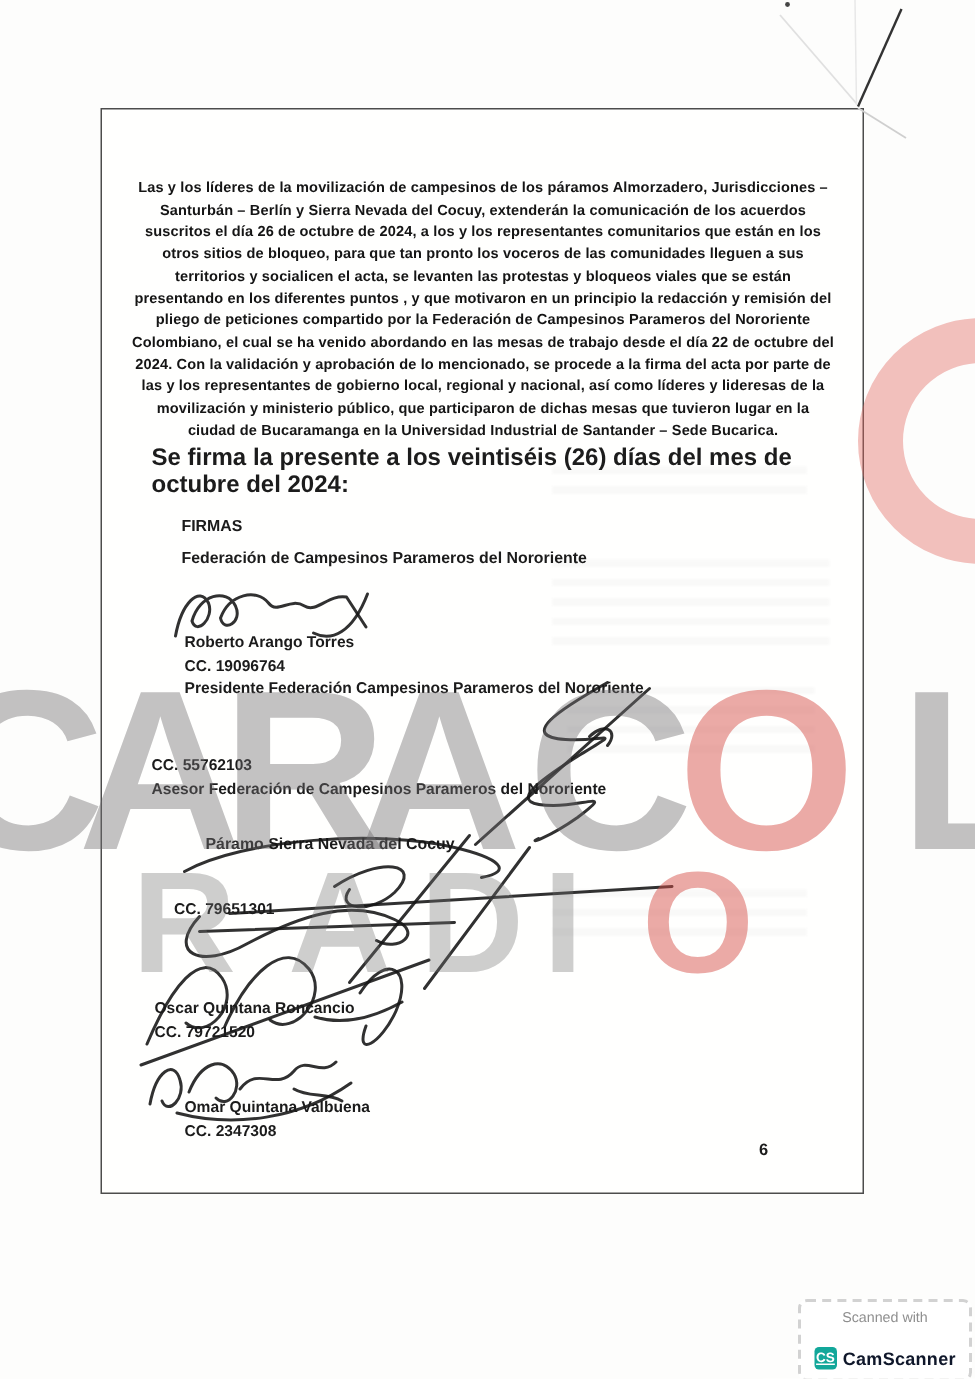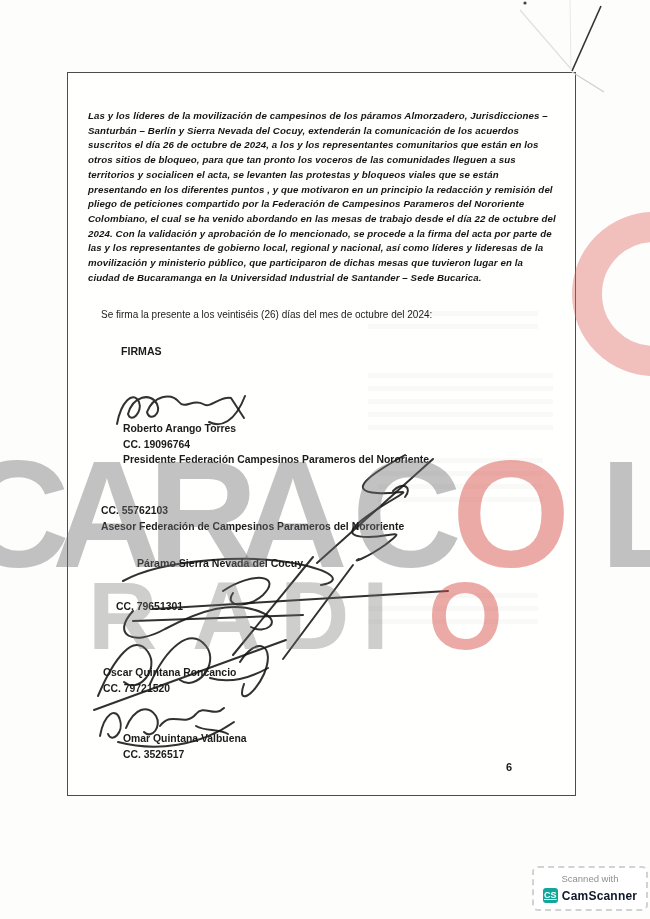"Las y los líderes de" .para { font-style: italic -> none; text-align: left -> center; top: 36px -> 46px }
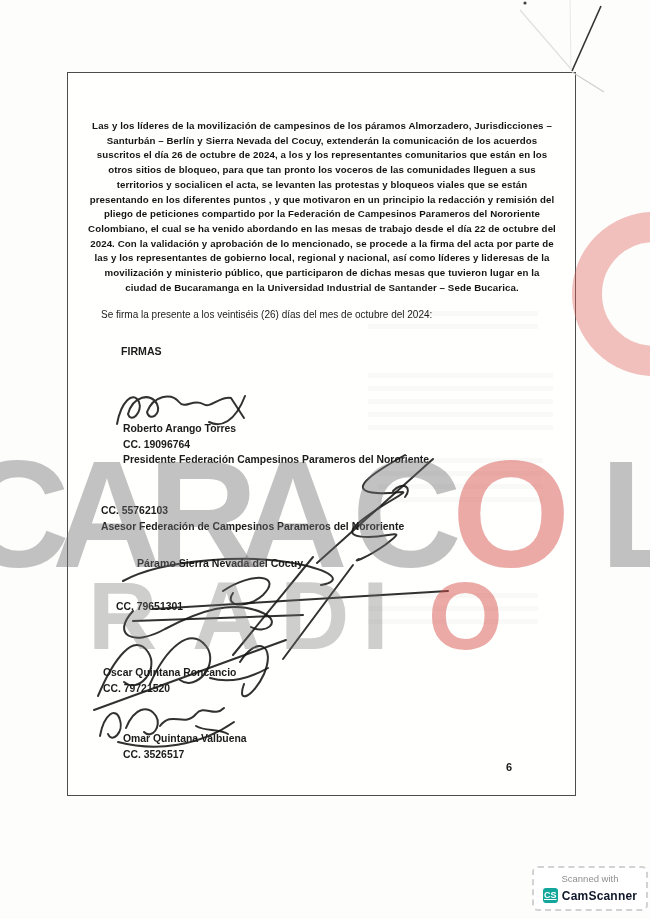"Se firma la presente a" .dateline { font-size: 10px -> 16px; font-weight: 400 -> 700; top: 236px -> 224px }
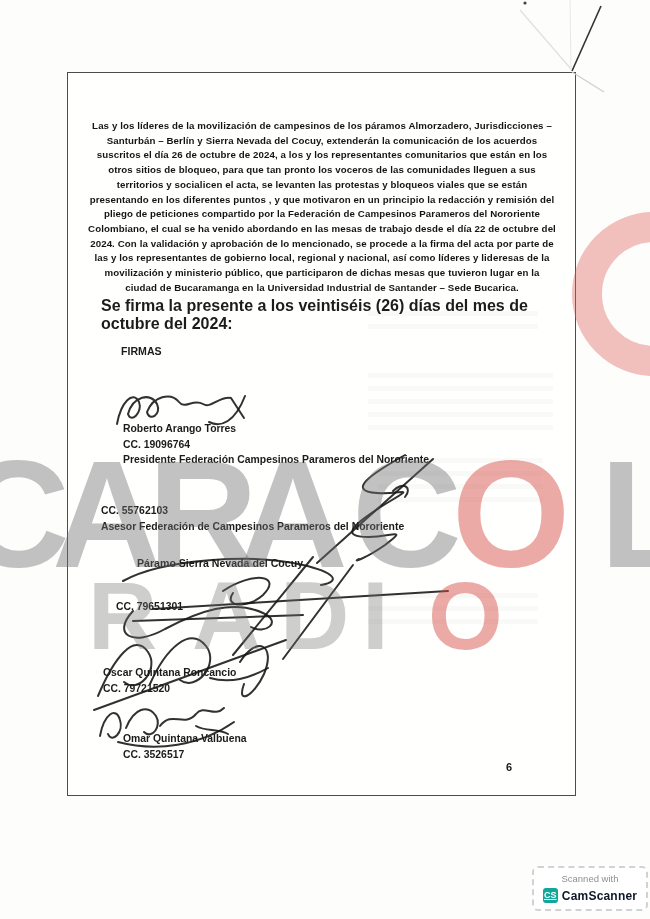"Federación de Campesinos Parameros del" div.h-fed { html: none -> <div>Federación de Campesinos Parameros del Nororiente</div> }
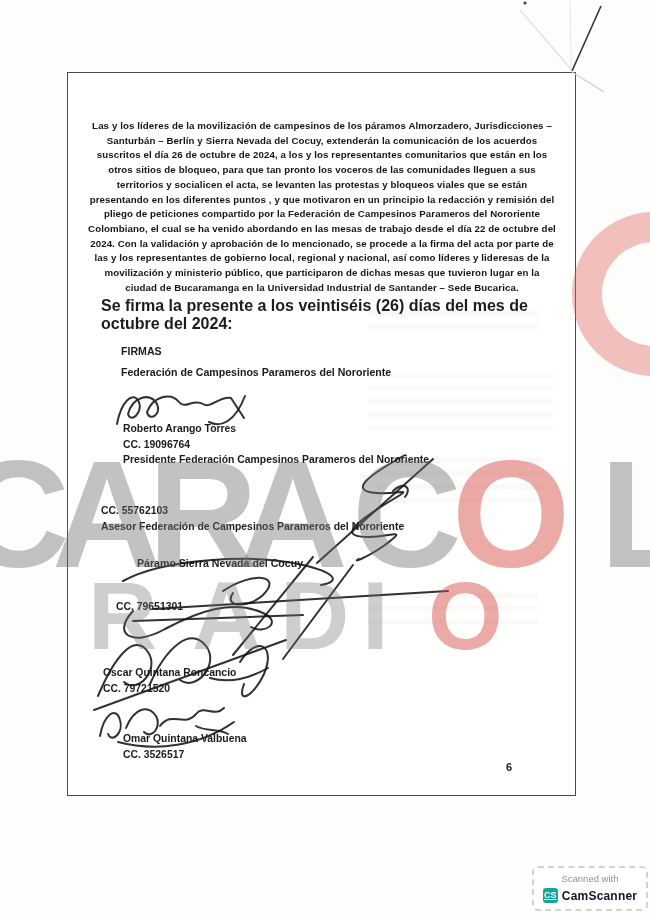"CC. 3526517" div { text: 3526517 -> 2347308 }
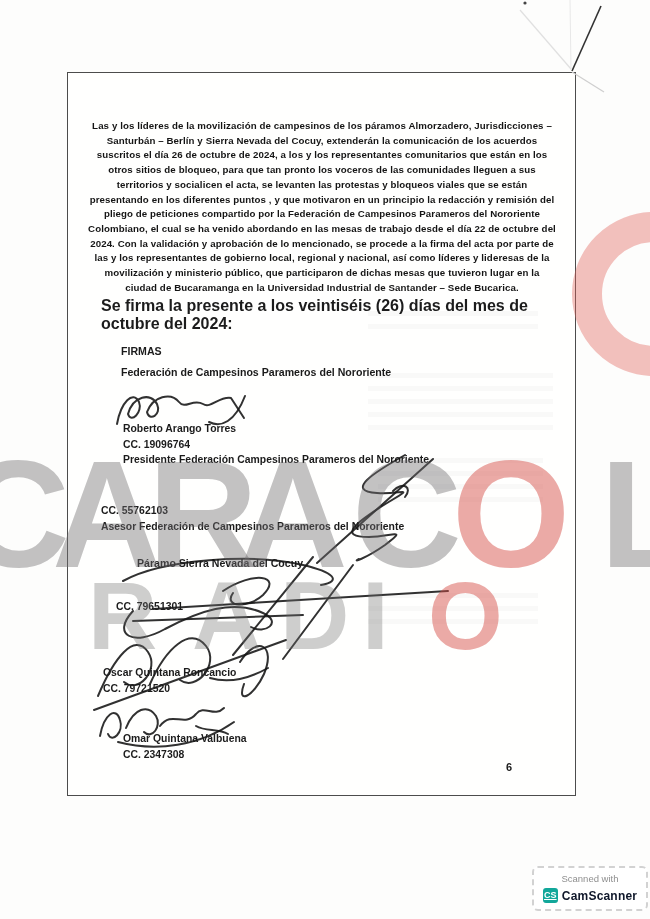"Scanned with" .badge .line1 { margin-bottom: 4px -> 14px }
